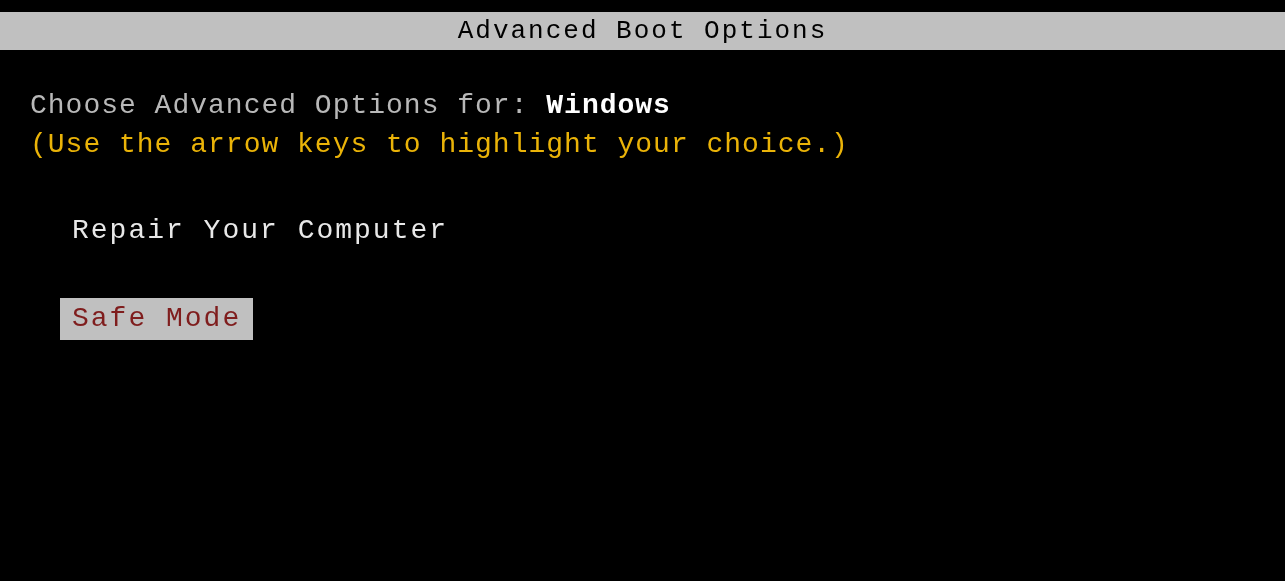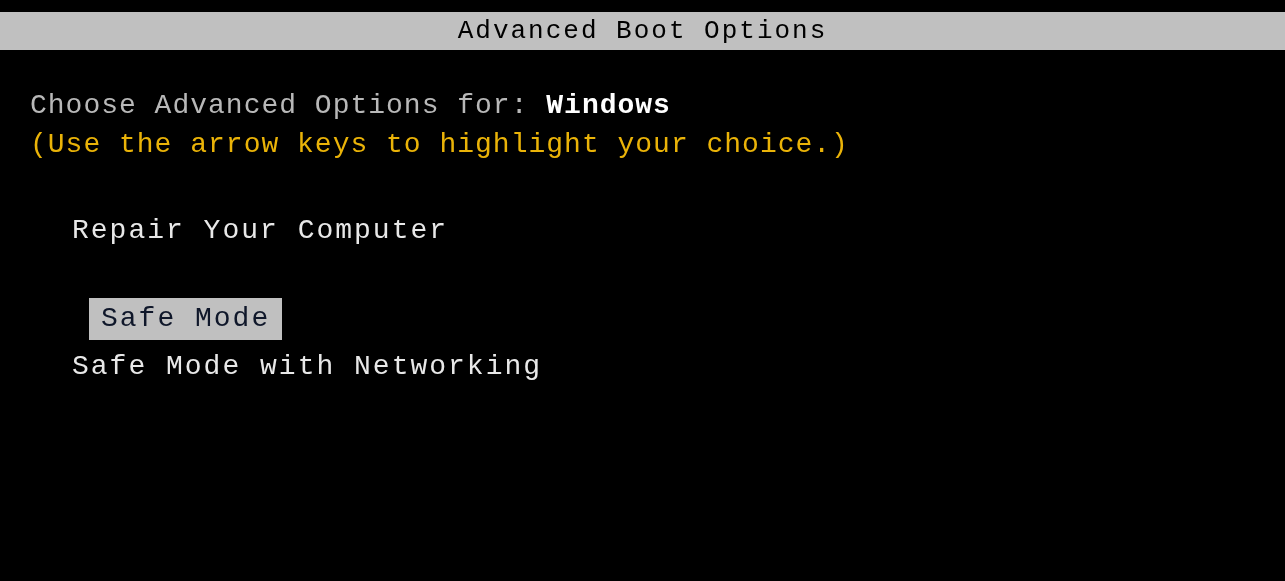"Safe Mode" .menu-item.selected { color: #0f172a -> #7f1d1d; margin-left: 29px -> none }
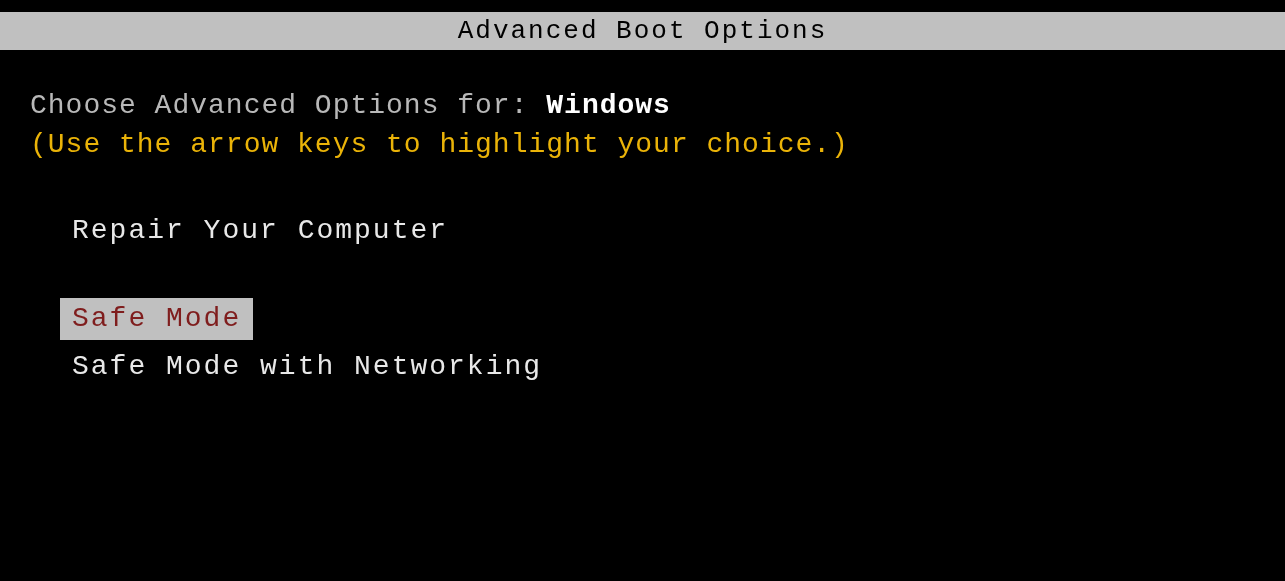"Safe Mode with Networking" div.menu-row { html: <div> <span>Safe Mode with Networking</span> </div> -> none }
